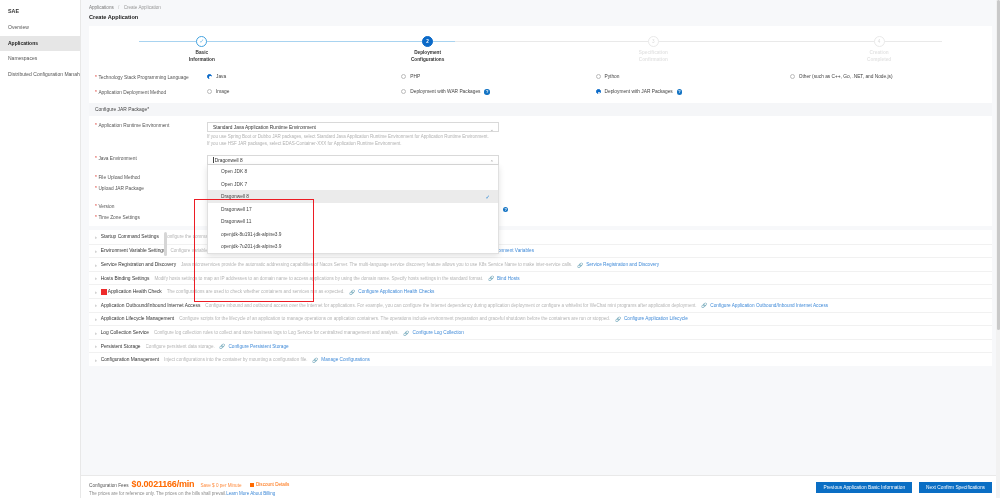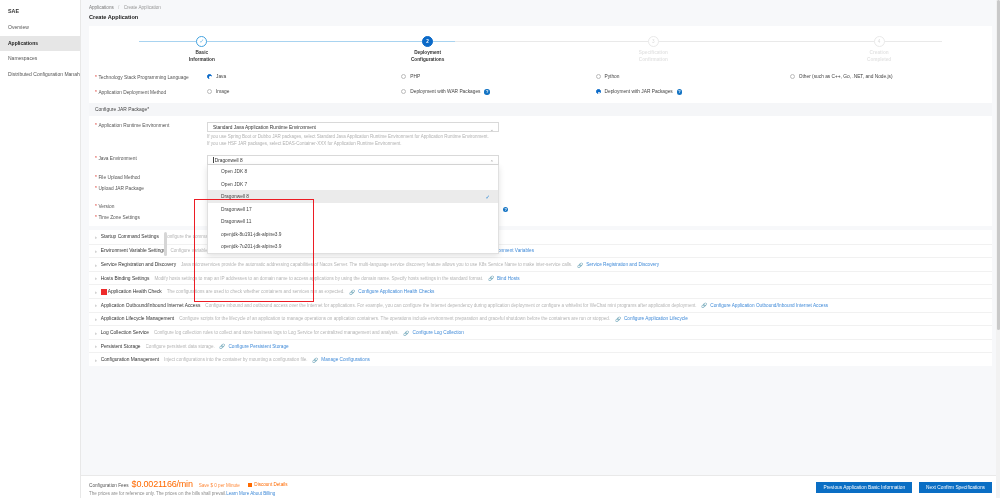"$0.0021166/min" .fee-amount { font-weight: normal -> bold }
